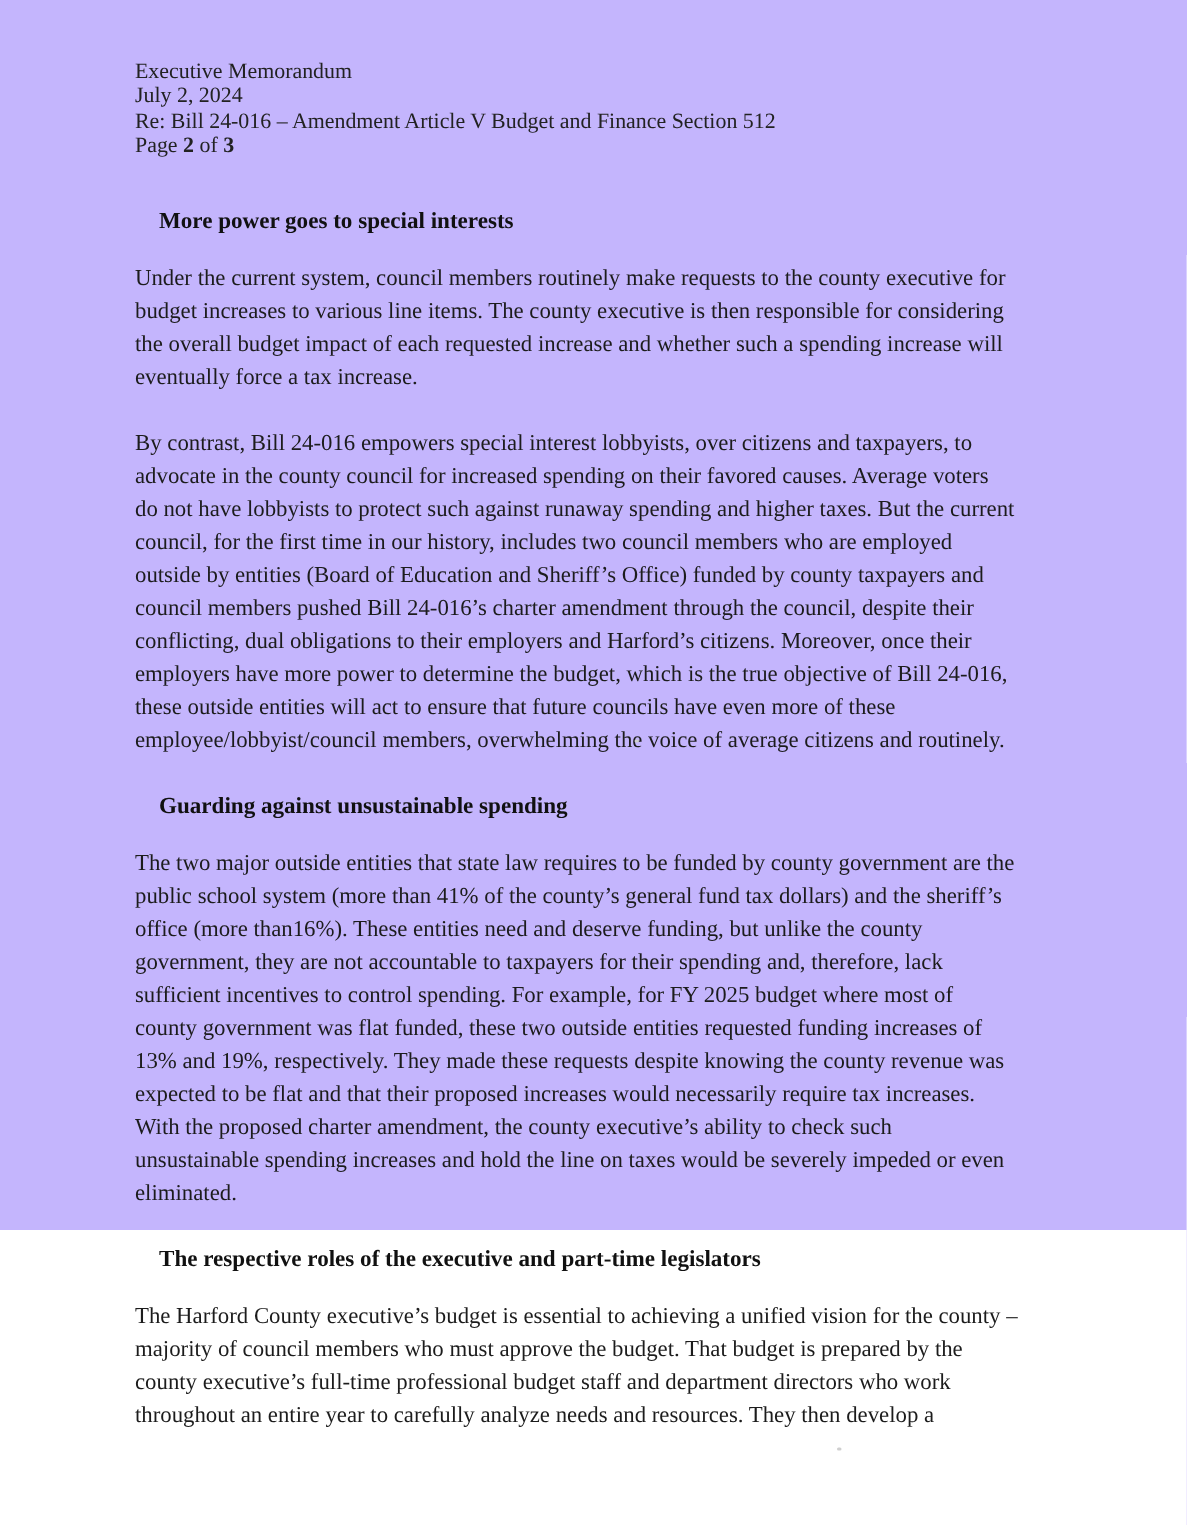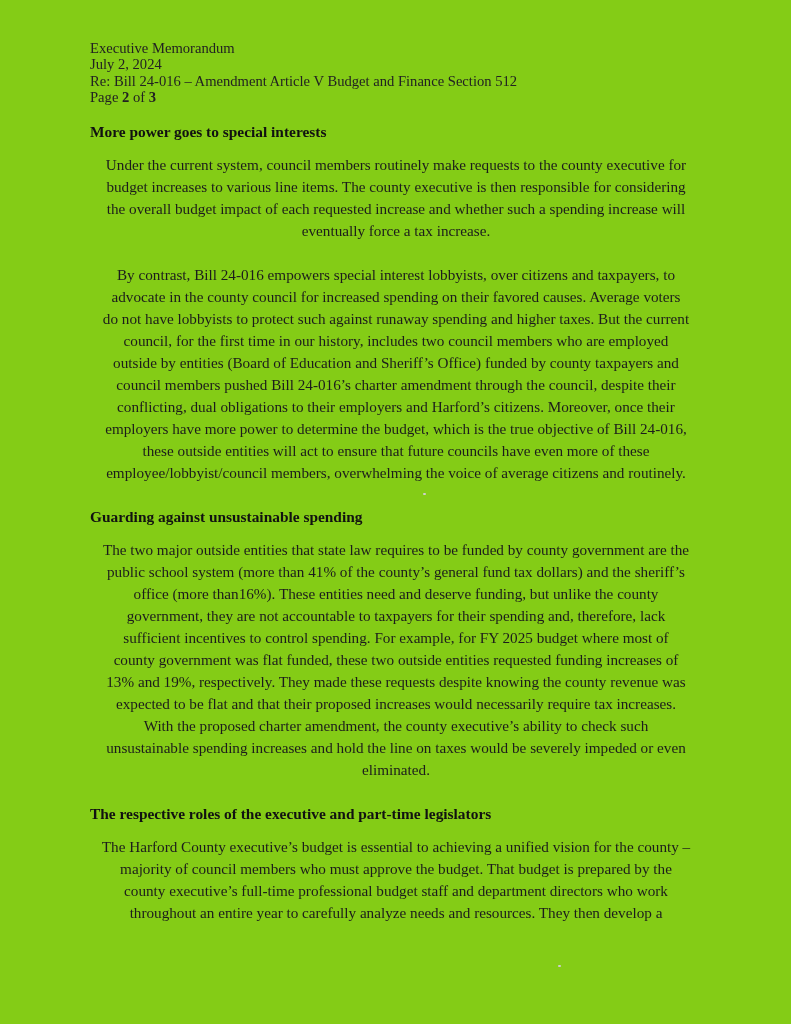"Executive Memorandum" .page { background: #84cc16 -> #c4b5fd; height: 1024px -> 820px }
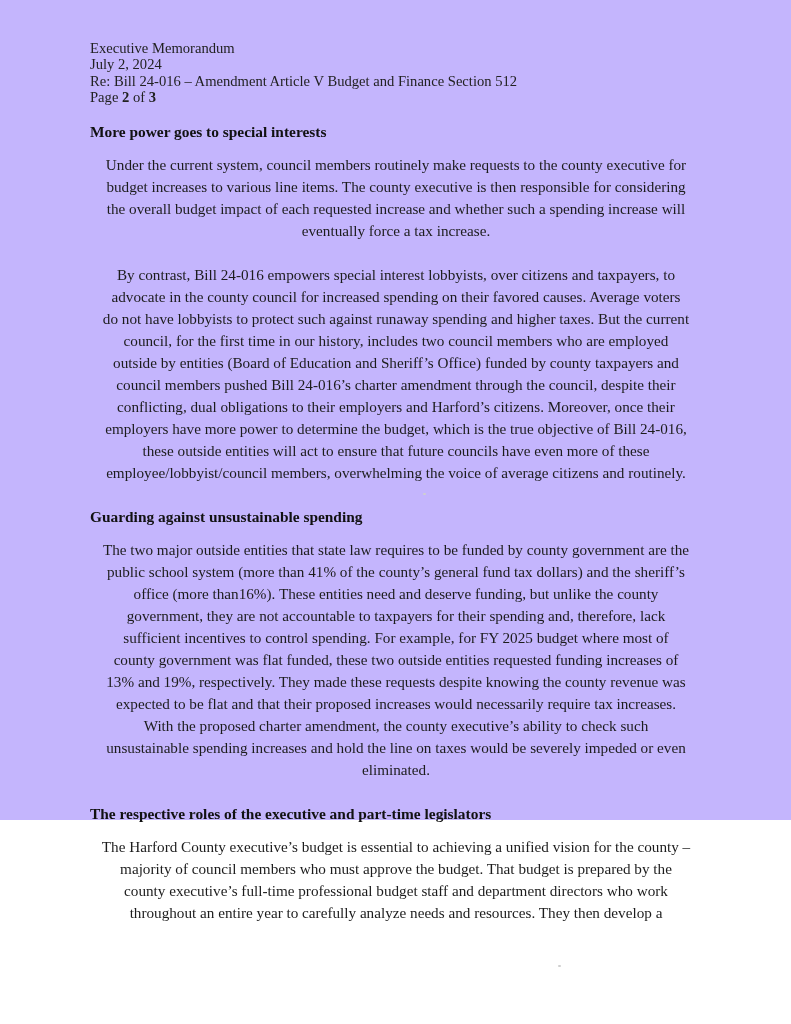"More power goes to special" .section-heading { margin: 0 -> 16px }
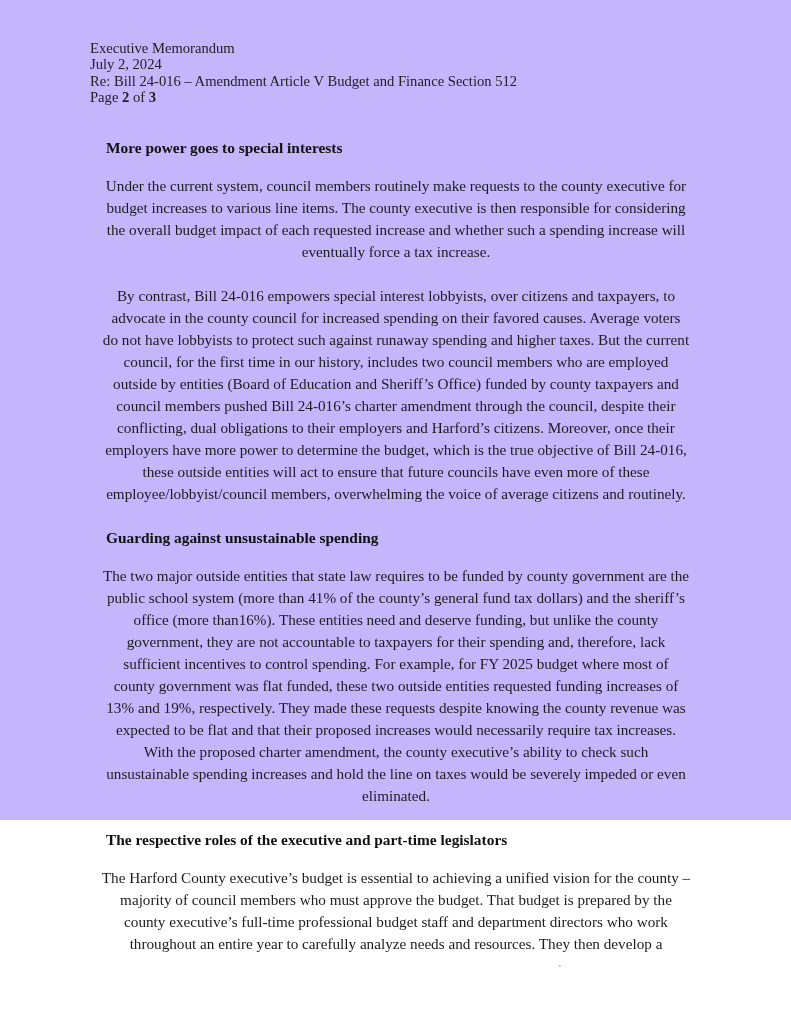"Under the current system, council" .para { text-align: center -> left }
